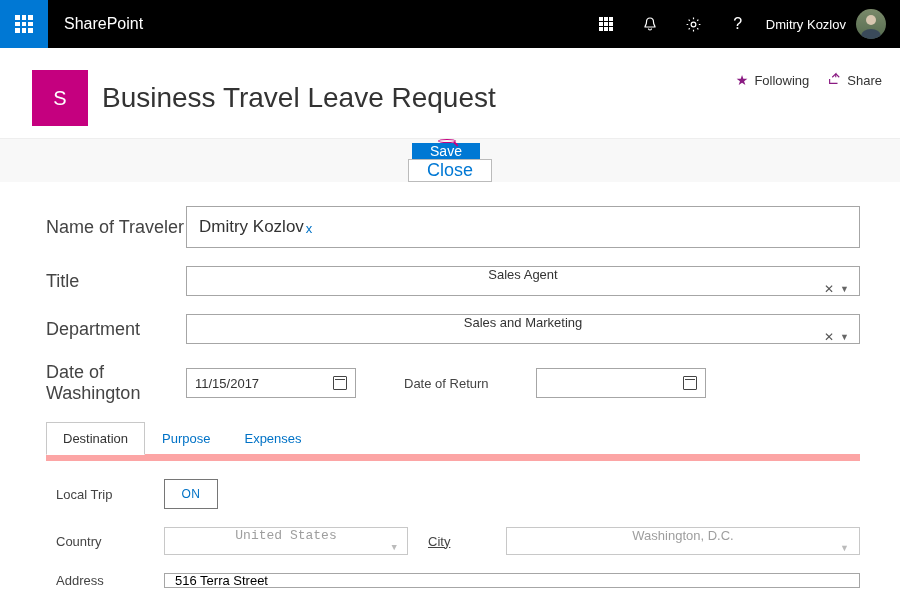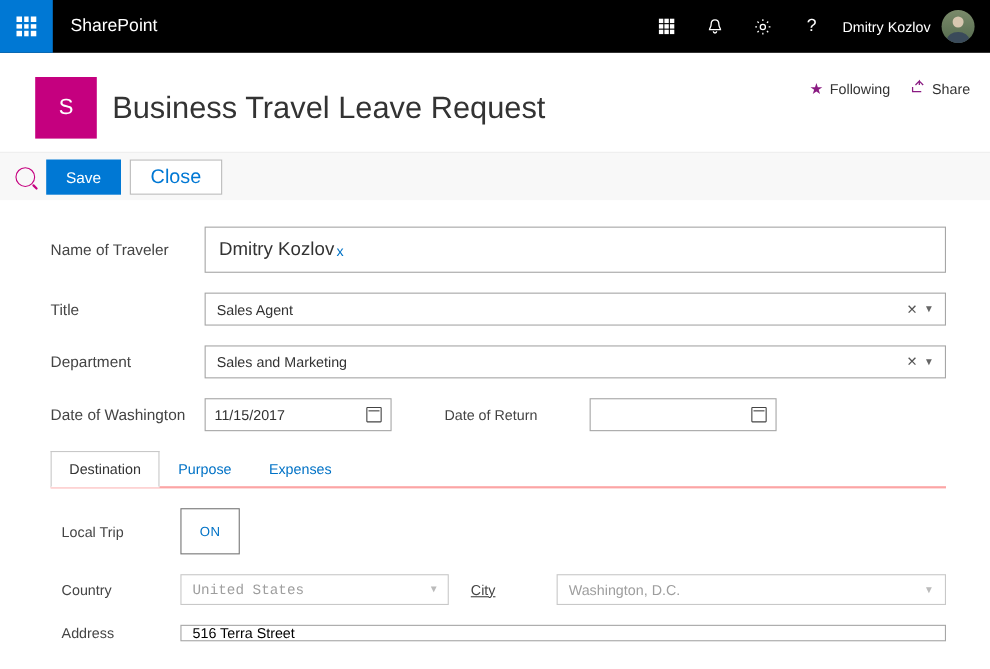"Save" .cmdbar-wrap { flex-direction: none -> column }
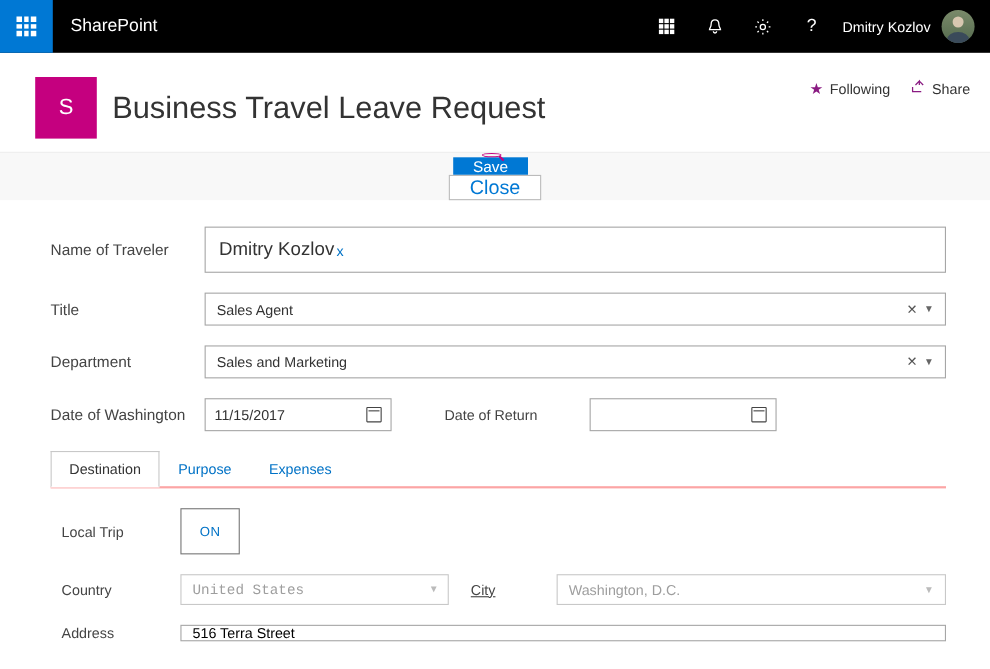"Name of Traveler" .label { font-size: 14px -> 18px }
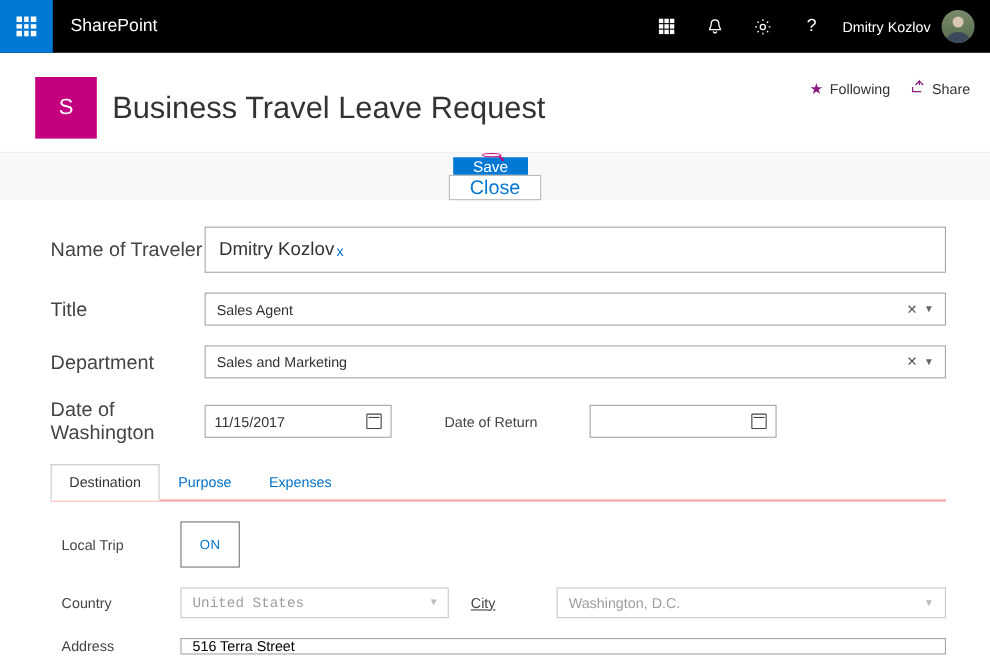"Sales Agent" .combo { flex-direction: none -> column }
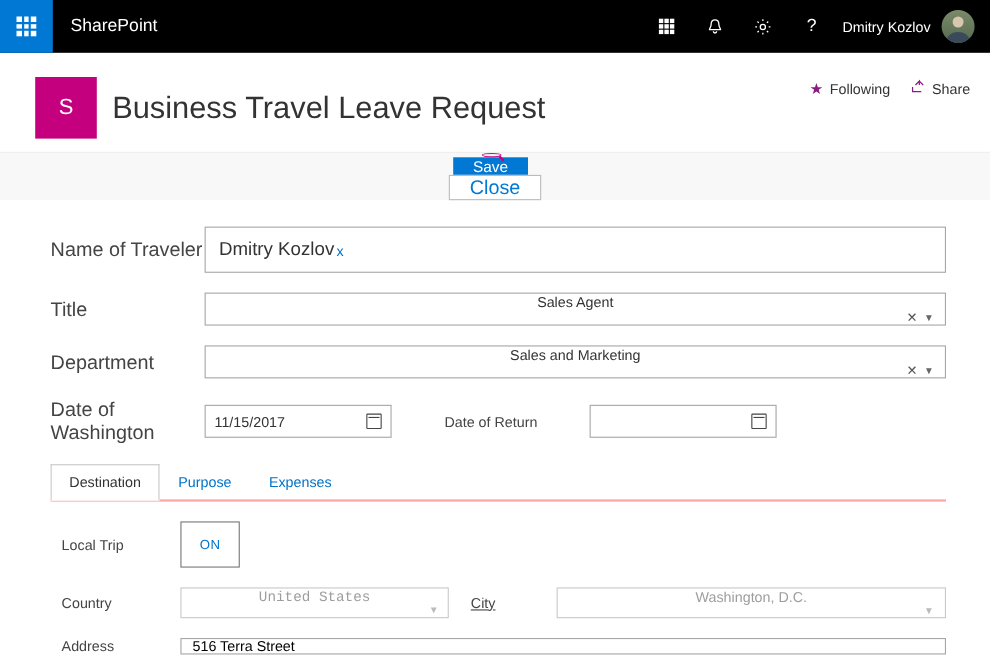"Destination" .tabs { border-bottom: 2px solid #fca5a5 -> 7px solid #fca5a5 }
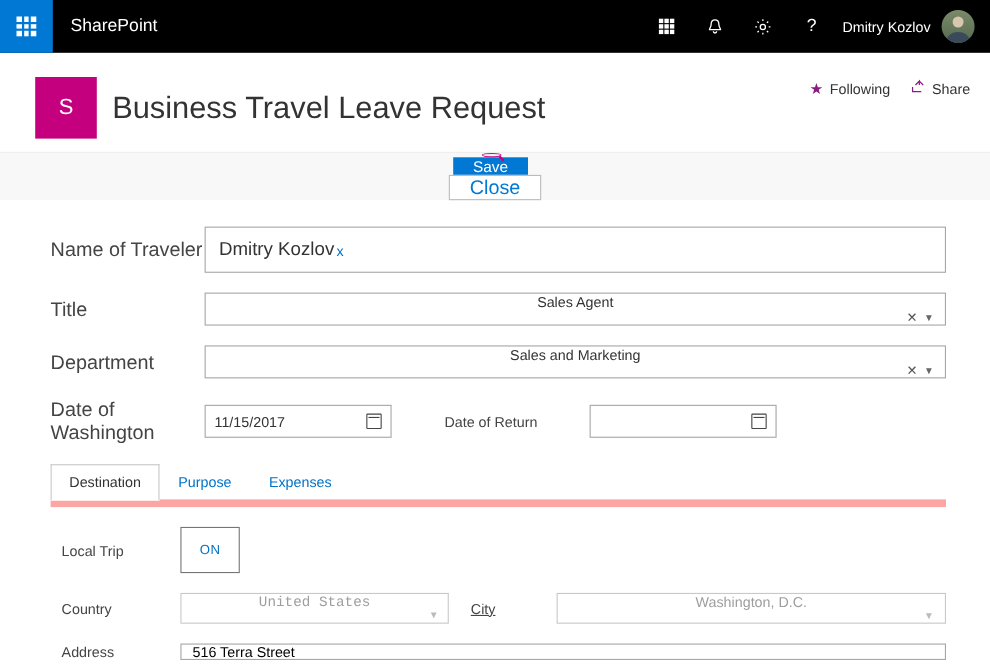"ON" .toggle { height: 42px -> 30px }
